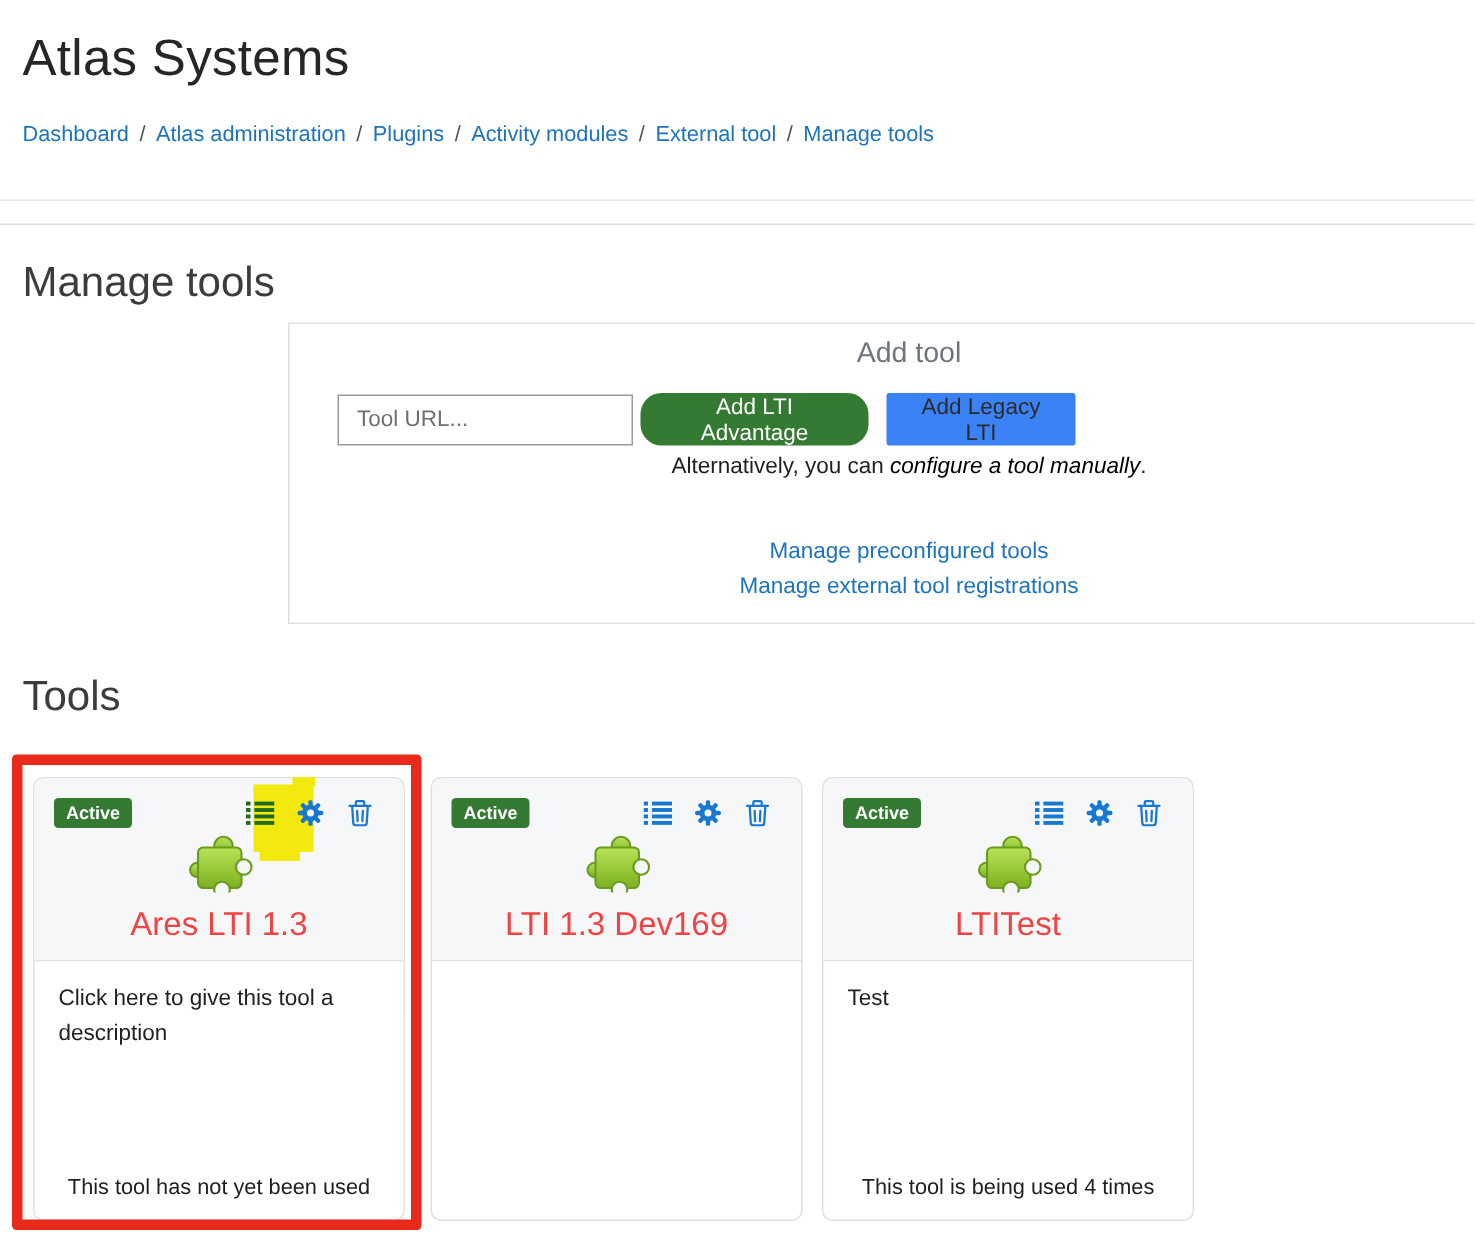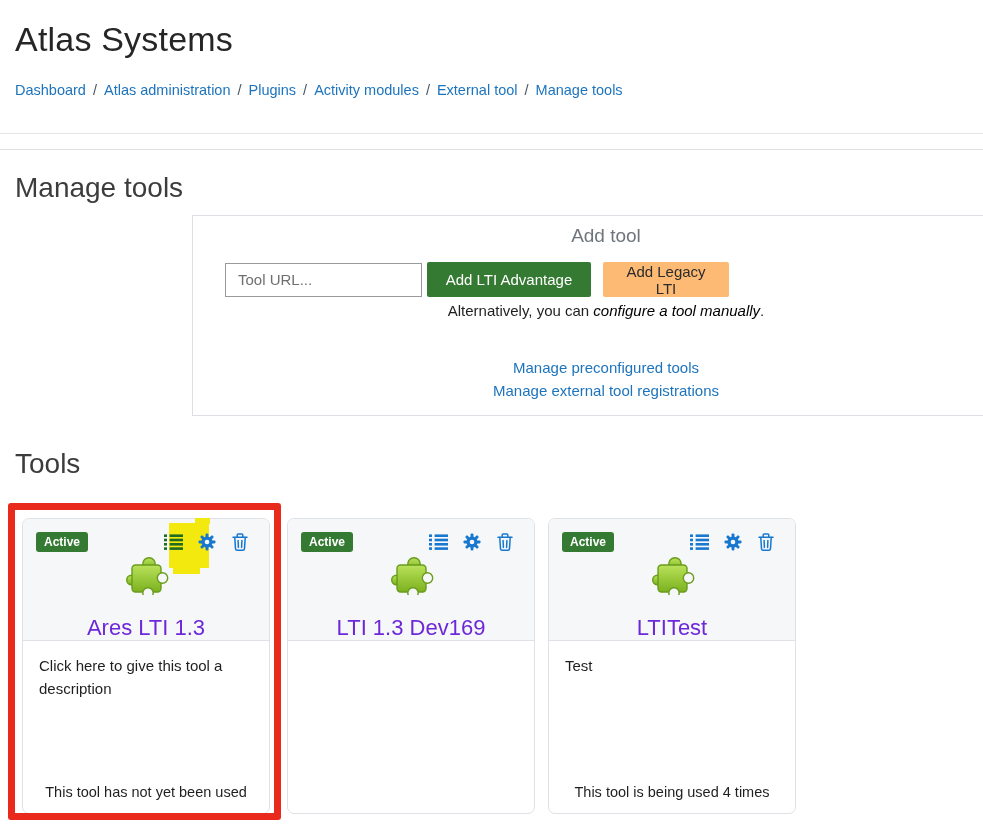"Add LTI Advantage" .btn-green { border-radius: none -> 14px; width: 164px -> 152px }
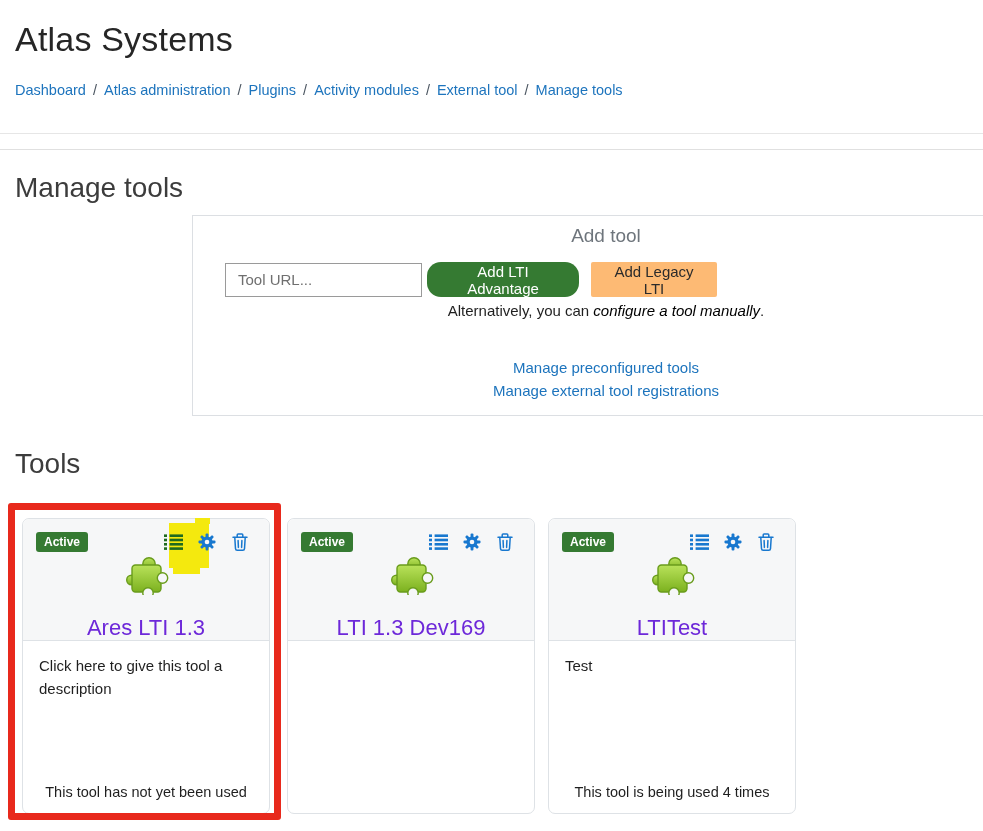"Add Legacy LTI" .btn-orange { background: #fdba74 -> #3b82f6 }
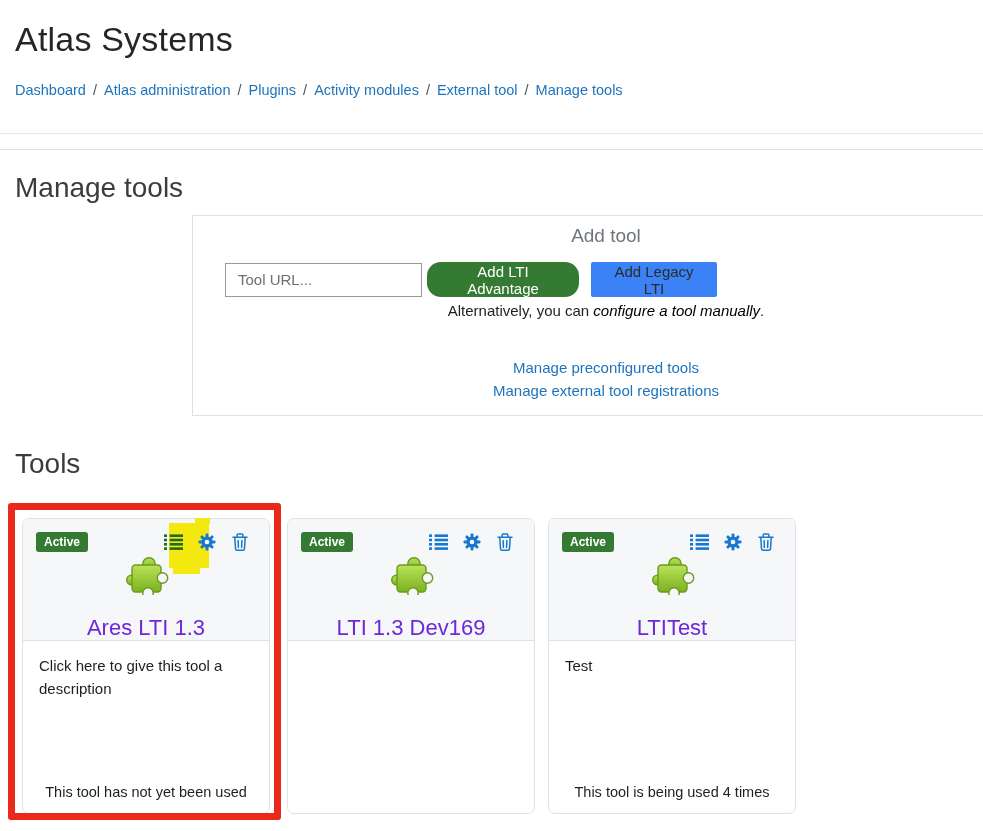"Ares LTI 1.3" .card-title { color: #6d28d9 -> #ef4444; top: 96px -> 84px }
